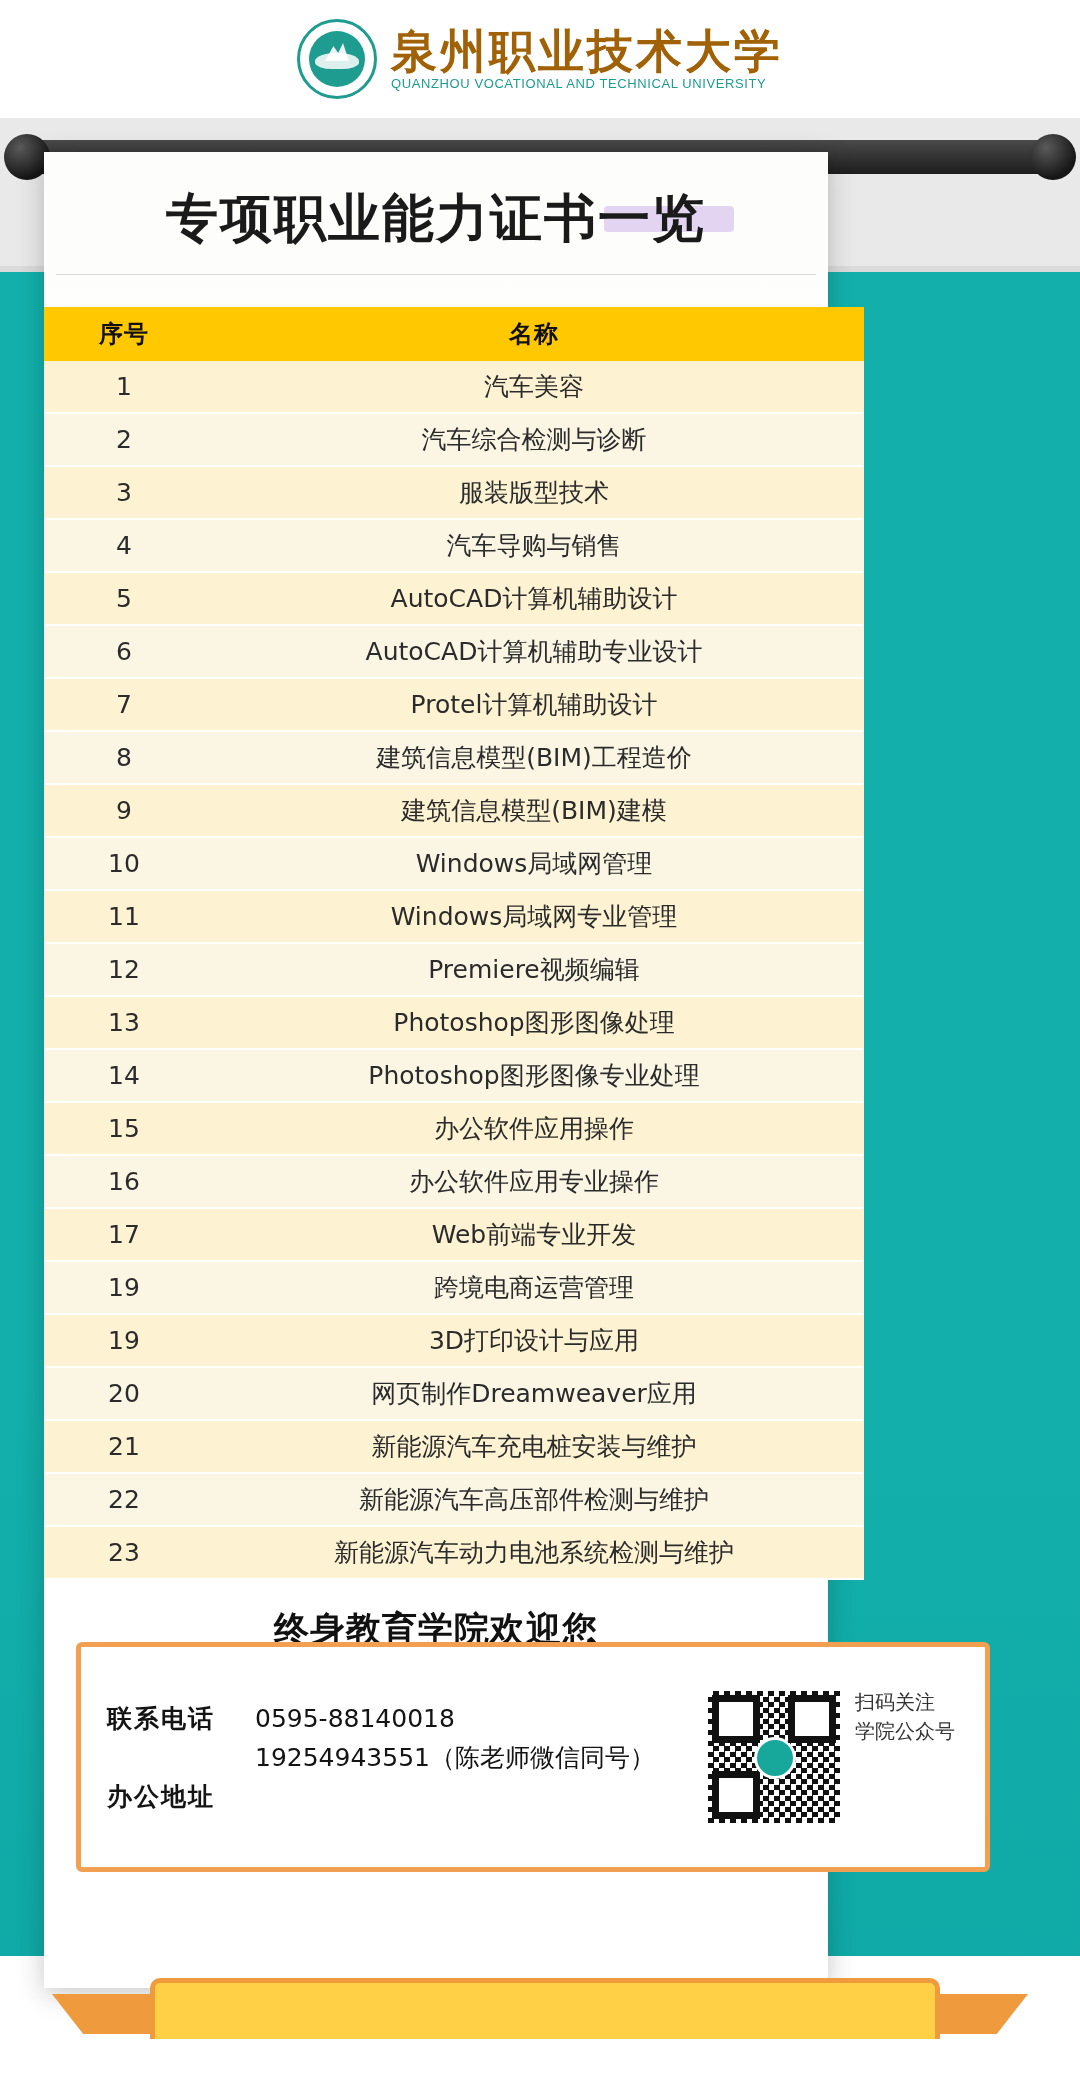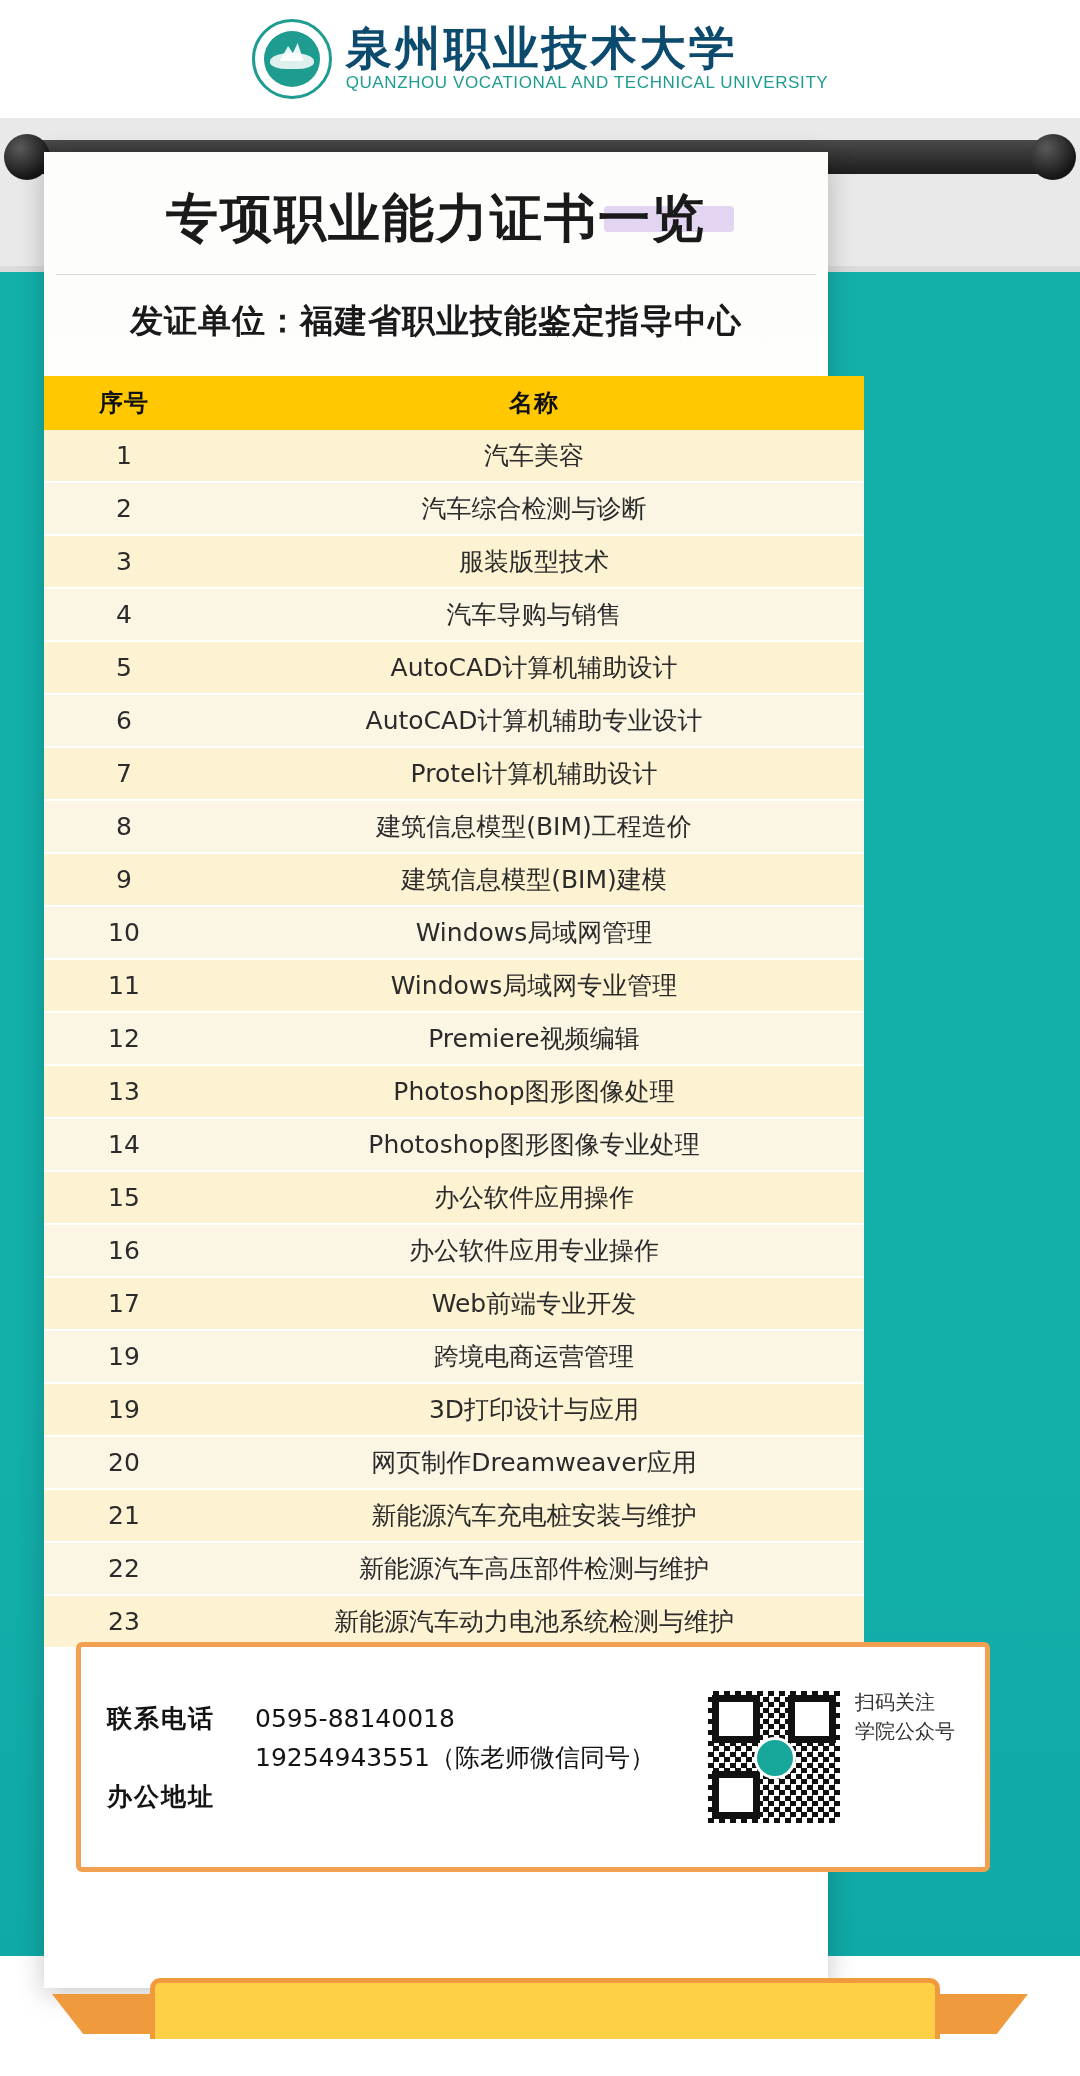"泉州职业技术大学" .logo-text-cn { color: #0c4a6e -> #a16207 }
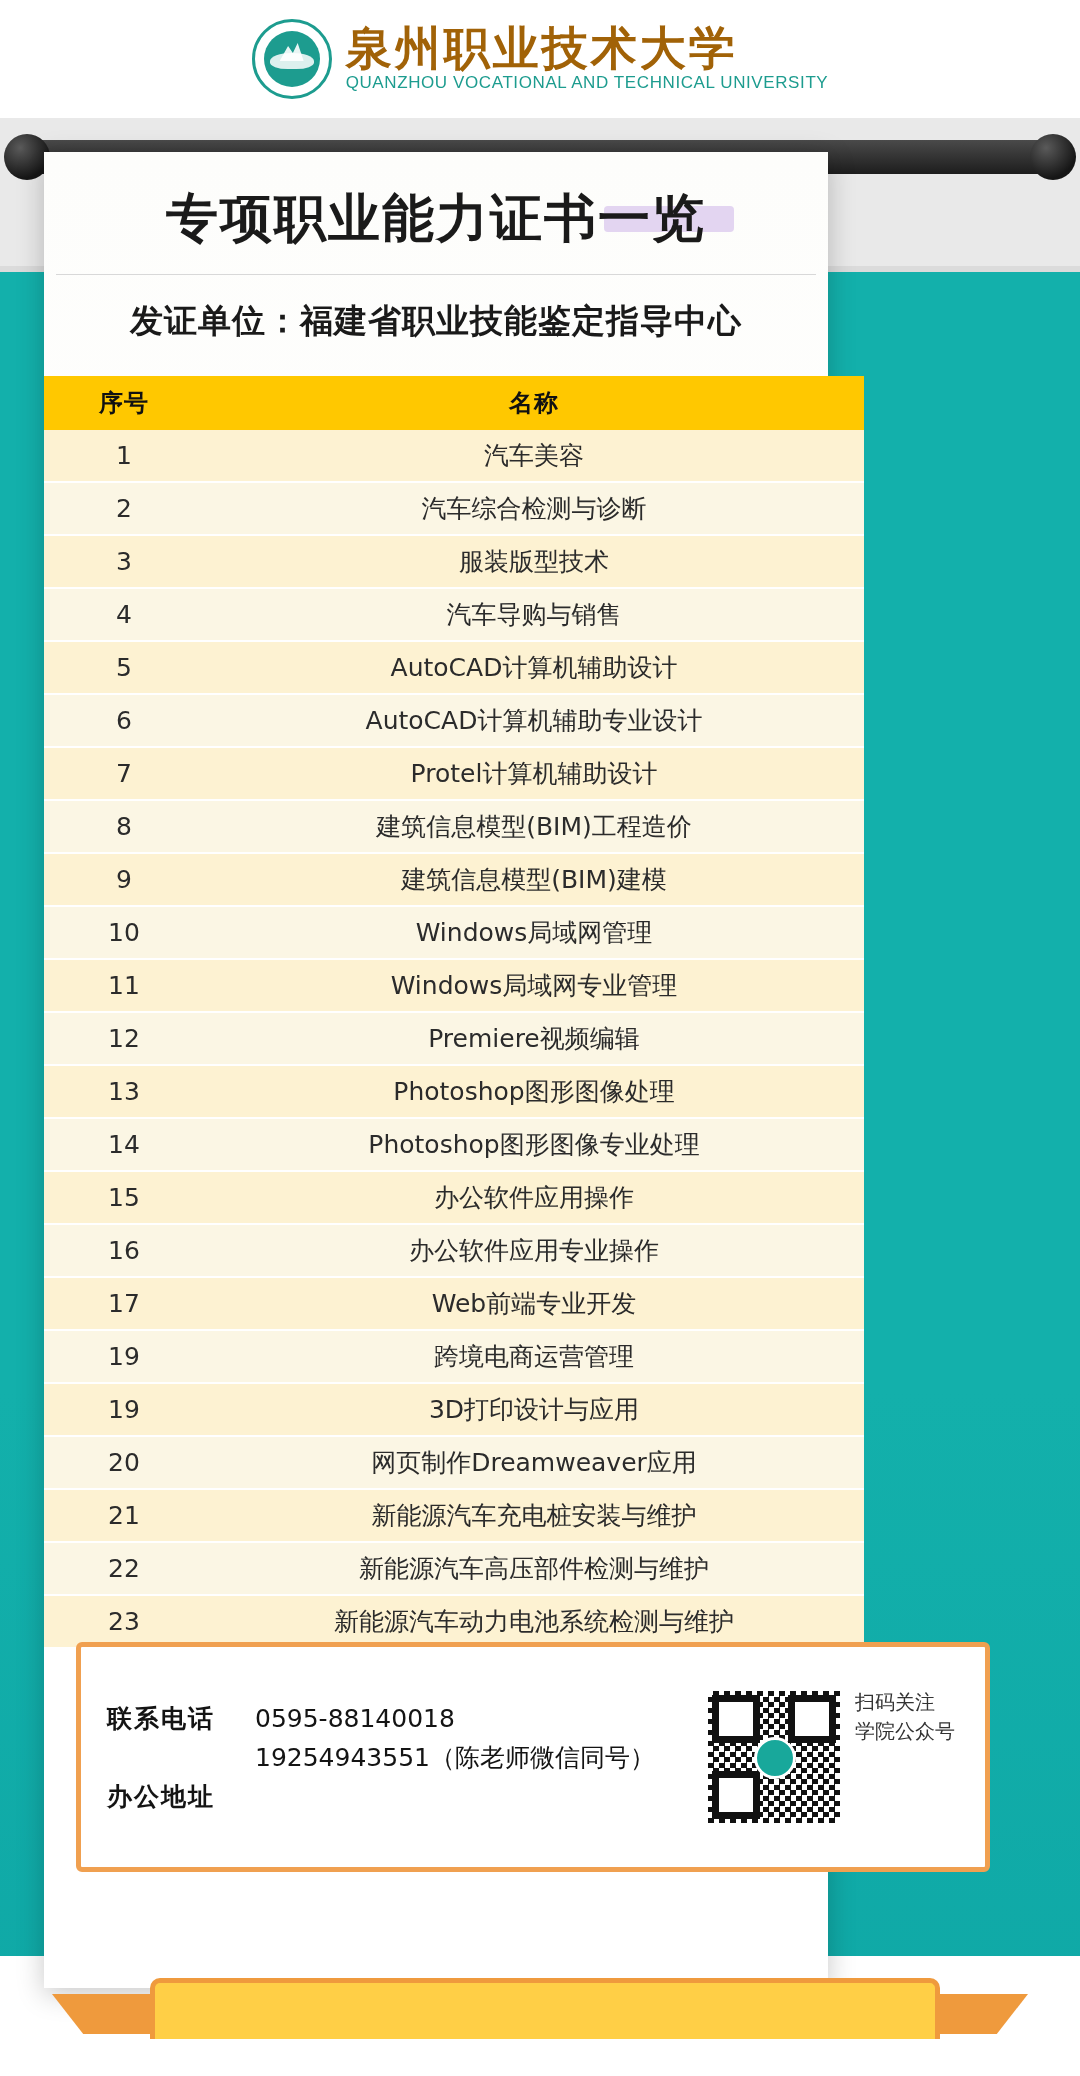"QUANZHOU VOCATIONAL AND TECHNICAL" .logo-text-en { font-size: 17px -> 13px }
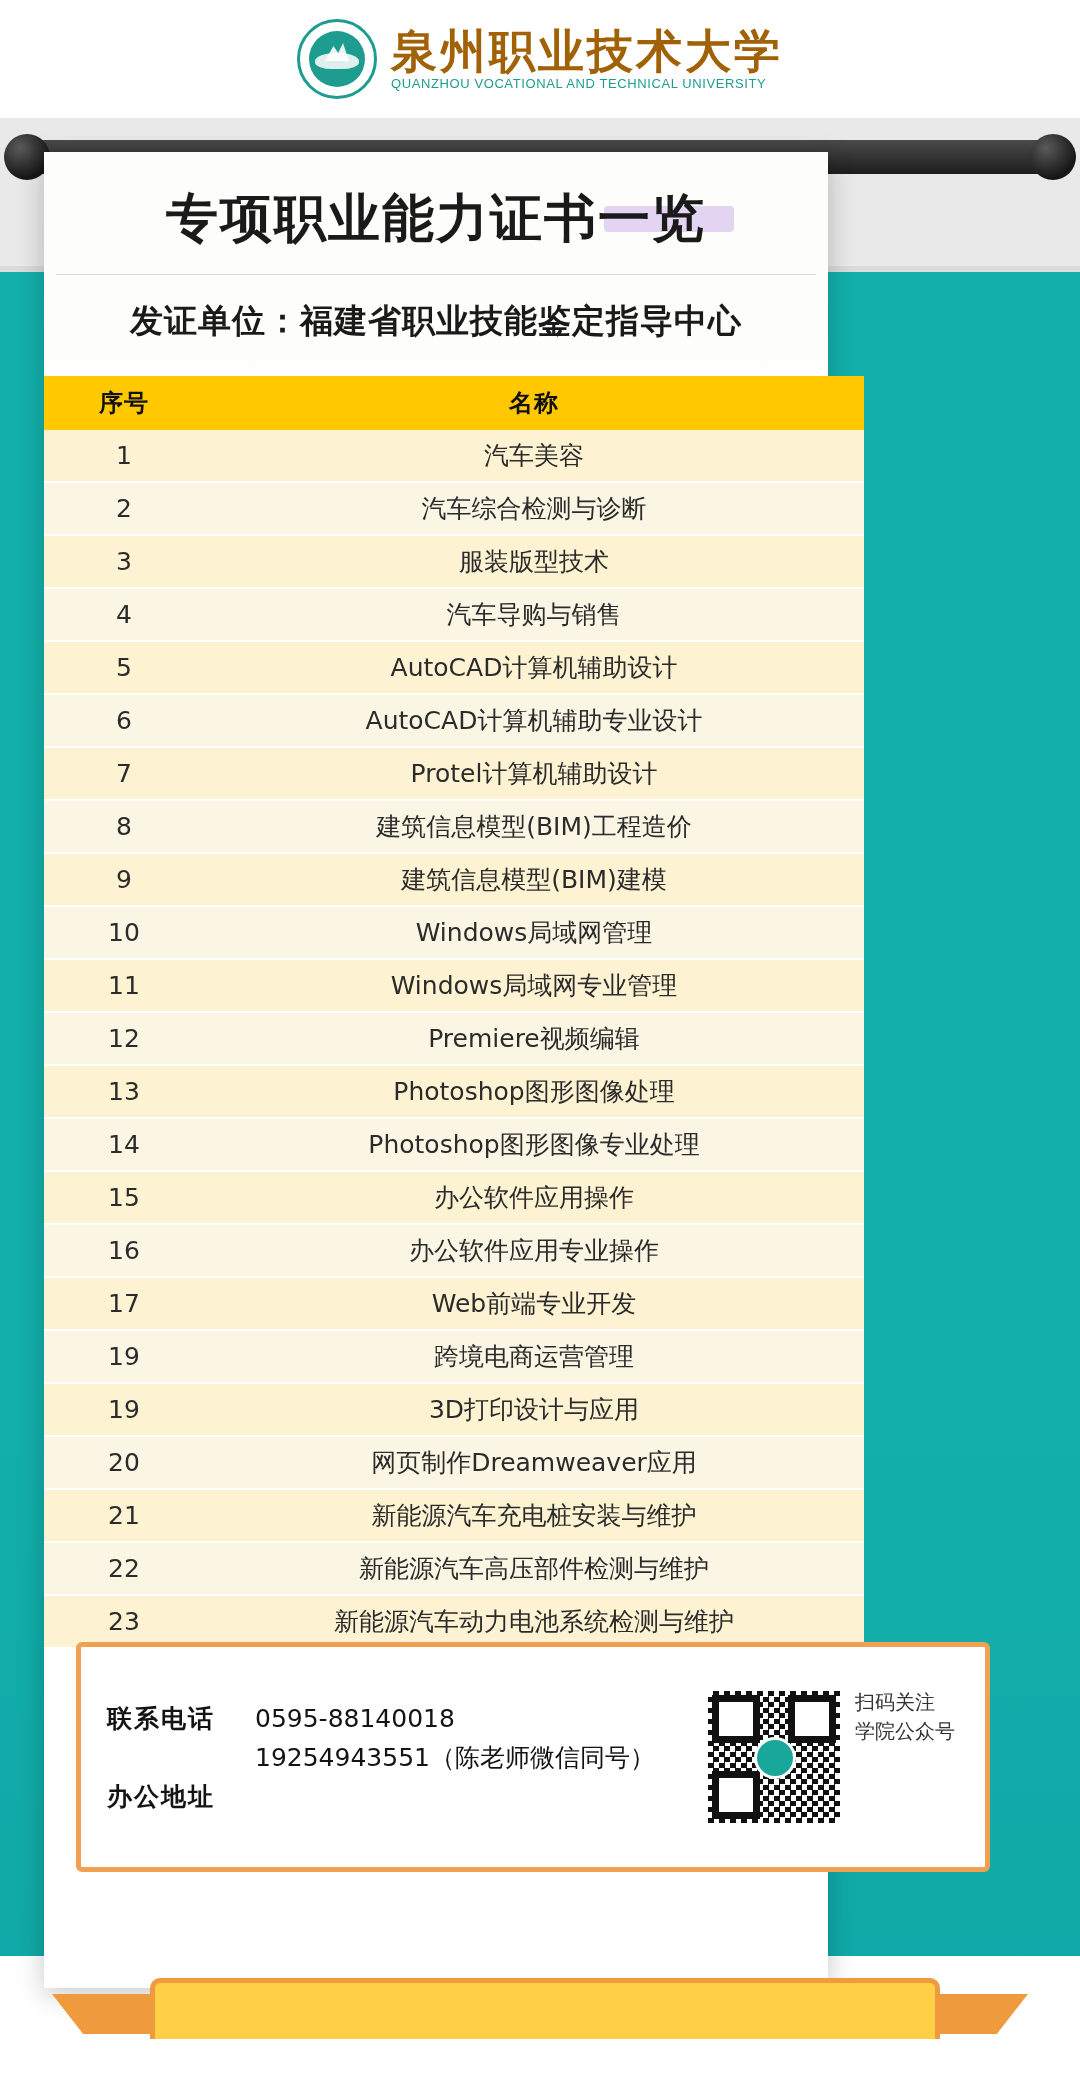"发证单位：福建省职业技能鉴定指导中心" div.subtitle { html: <div>发证单位：福建省职业技能鉴定指导中心</div> -> none }
